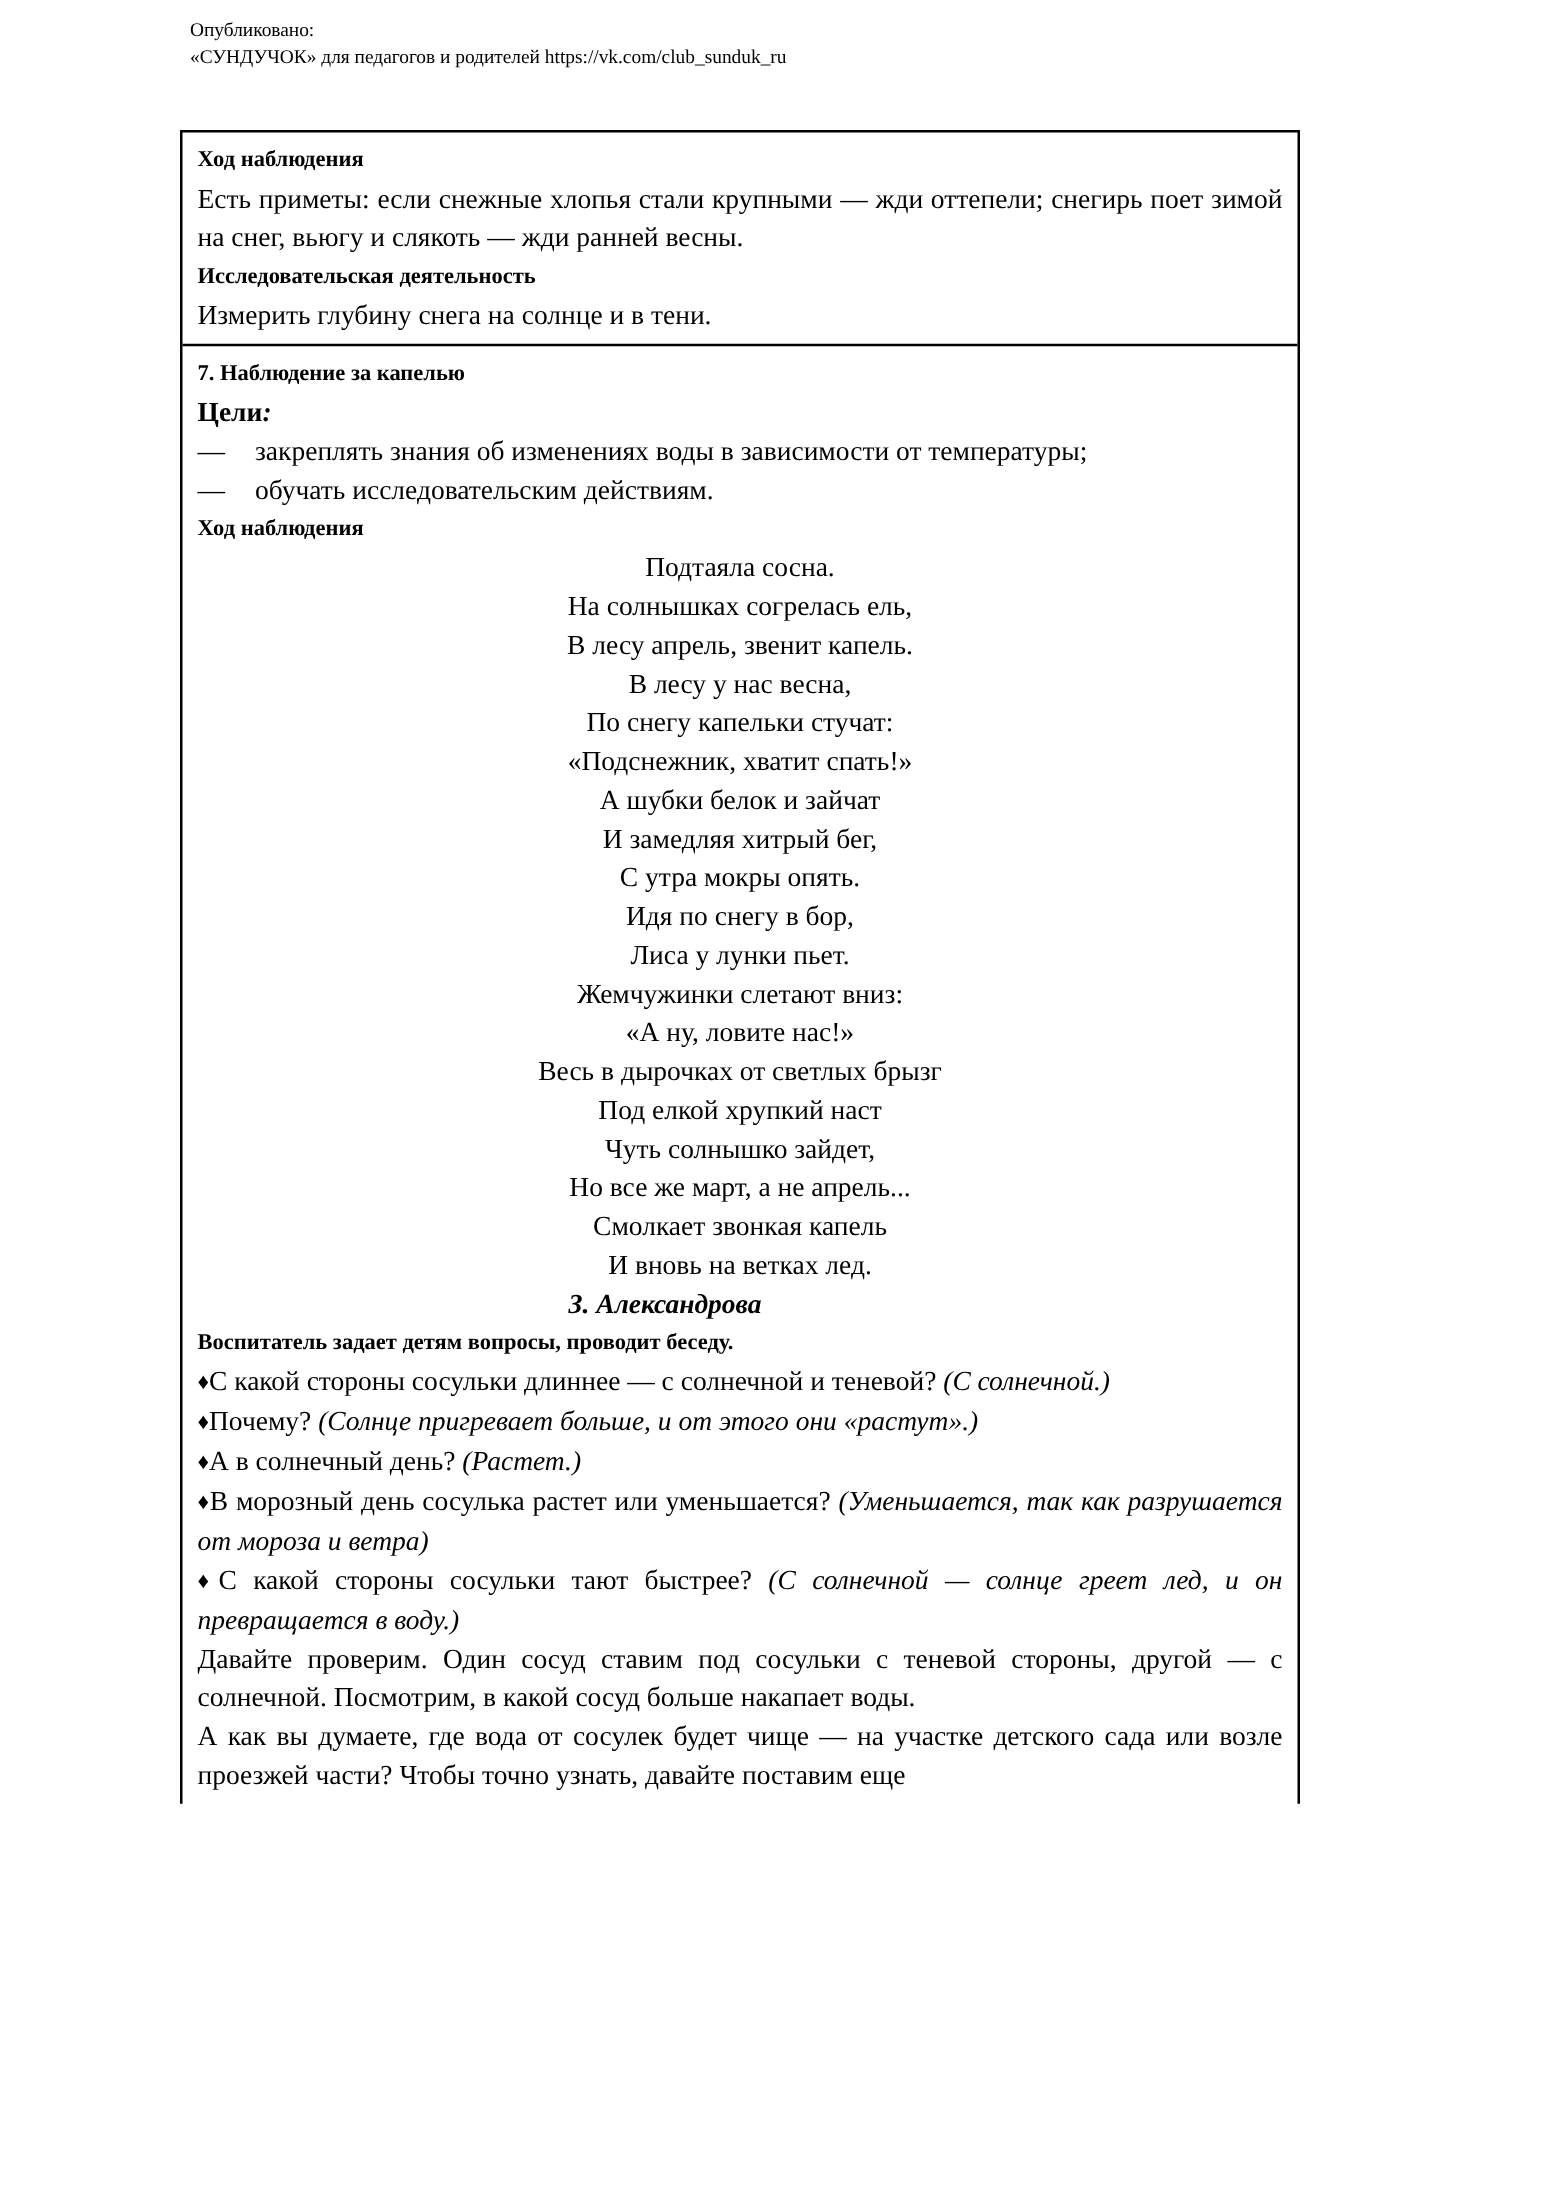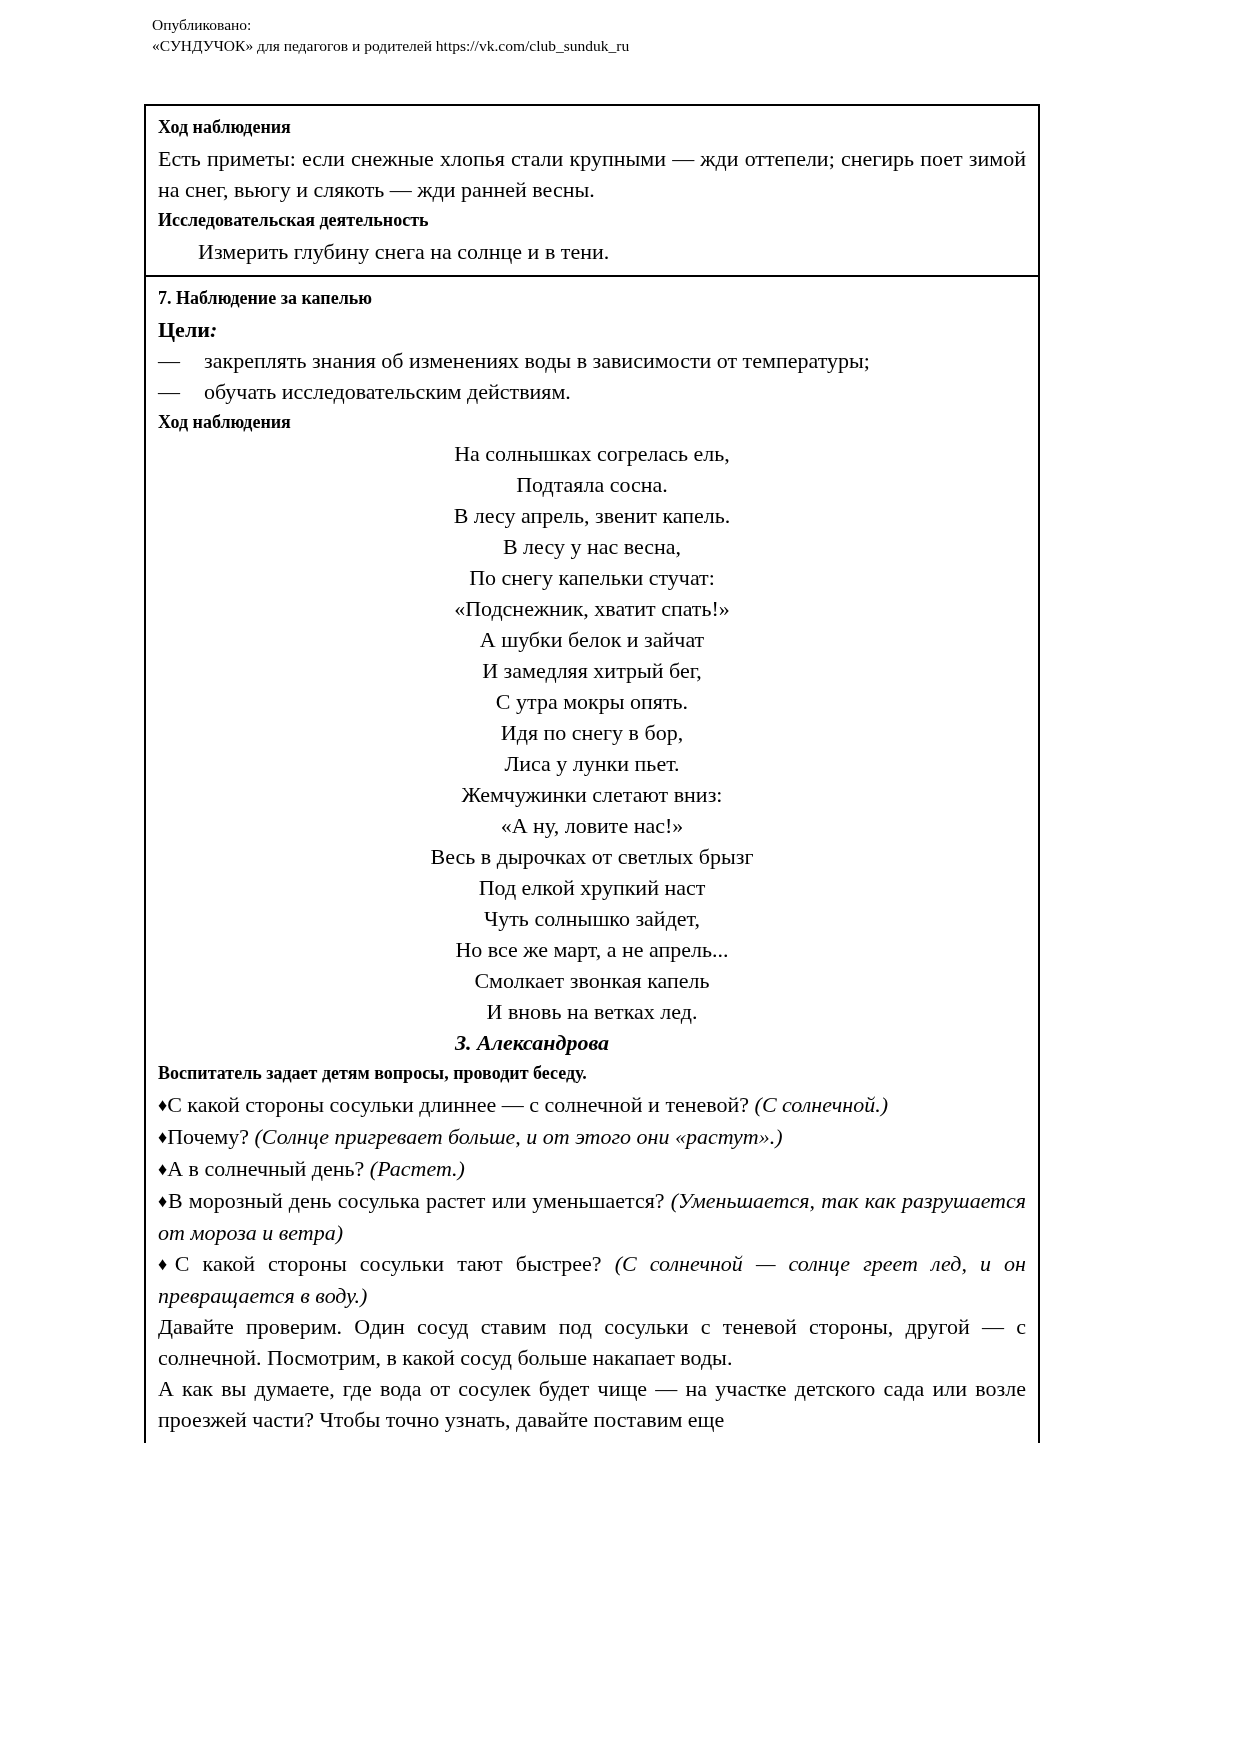"Измерить глубину снега на солнце" .para.plain { margin-left: 40px -> none }
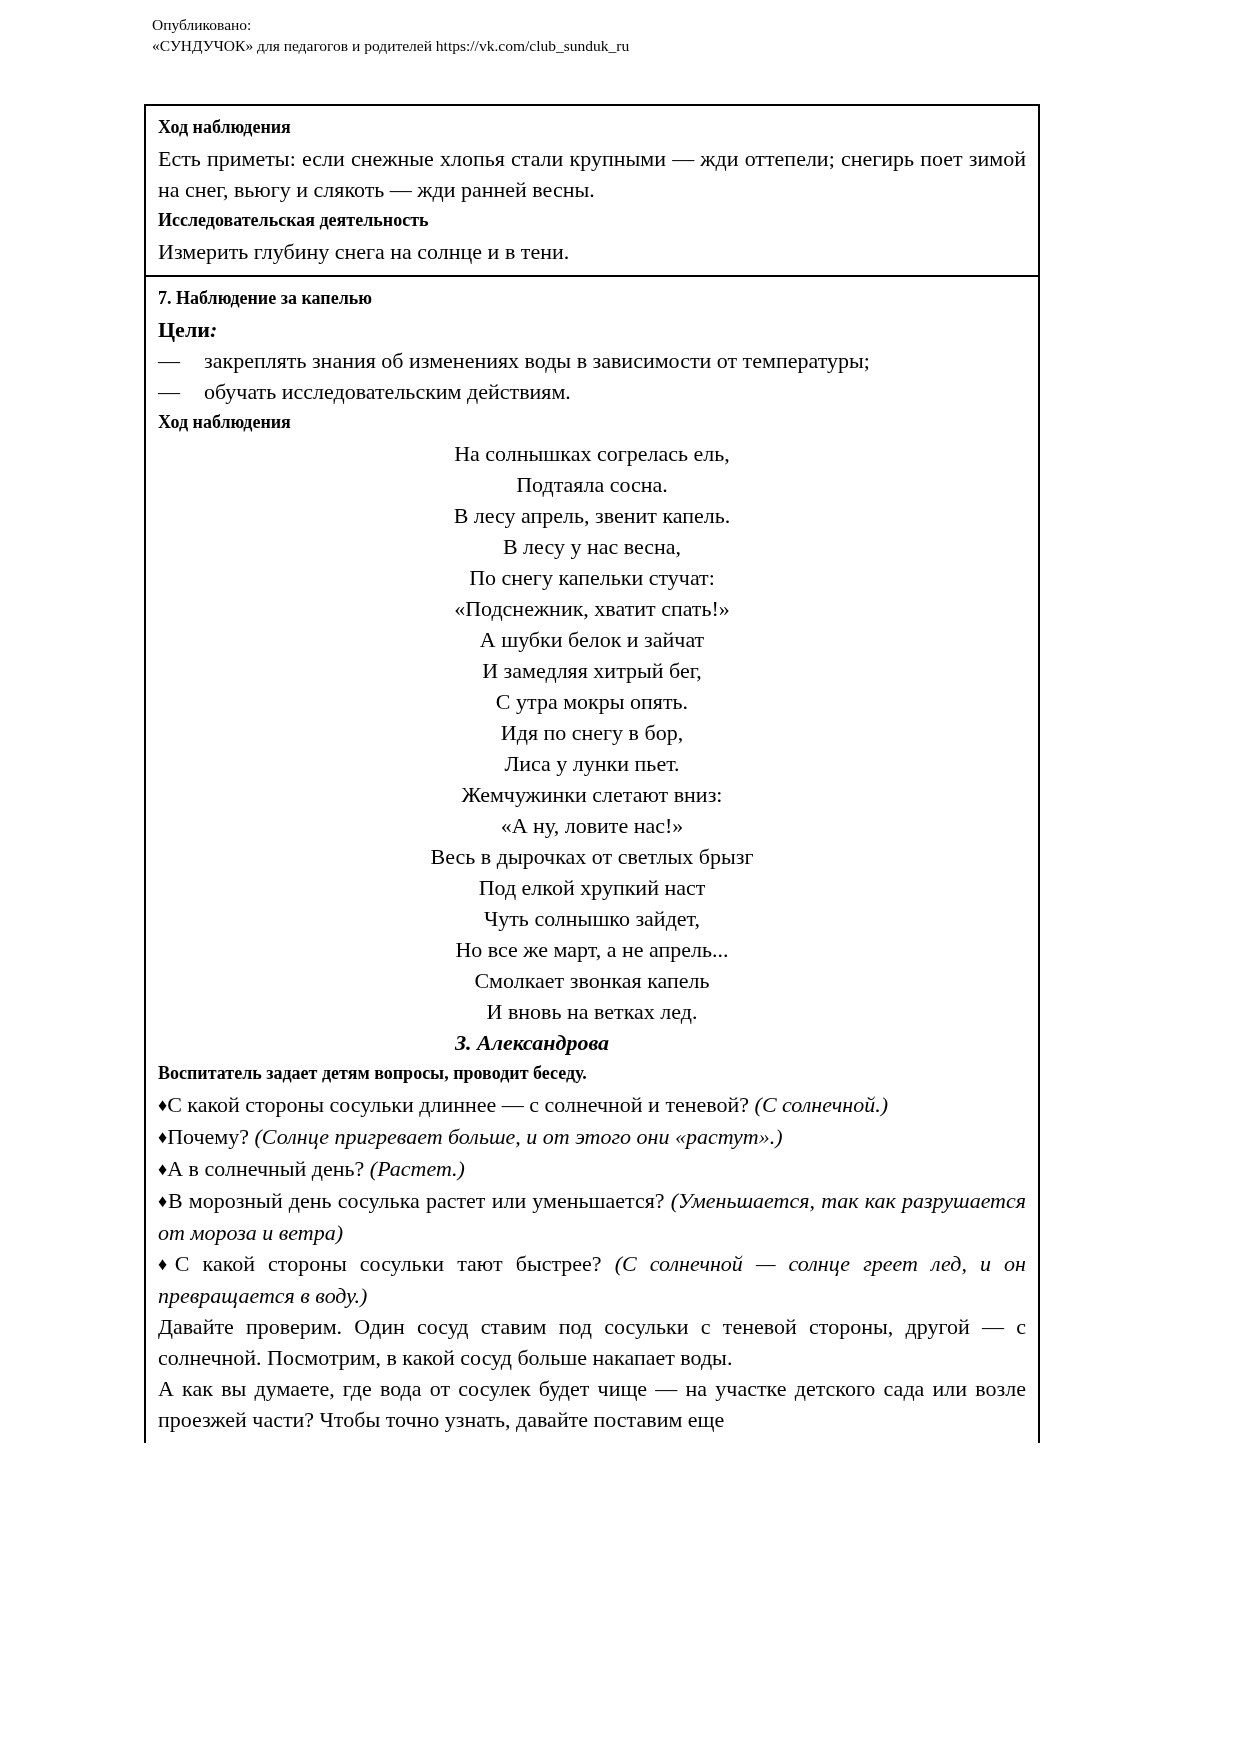"На солнышках согрелась ель," span.poem-line { order: before "Подтаяла сосна." -> after "Подтаяла сосна." }
